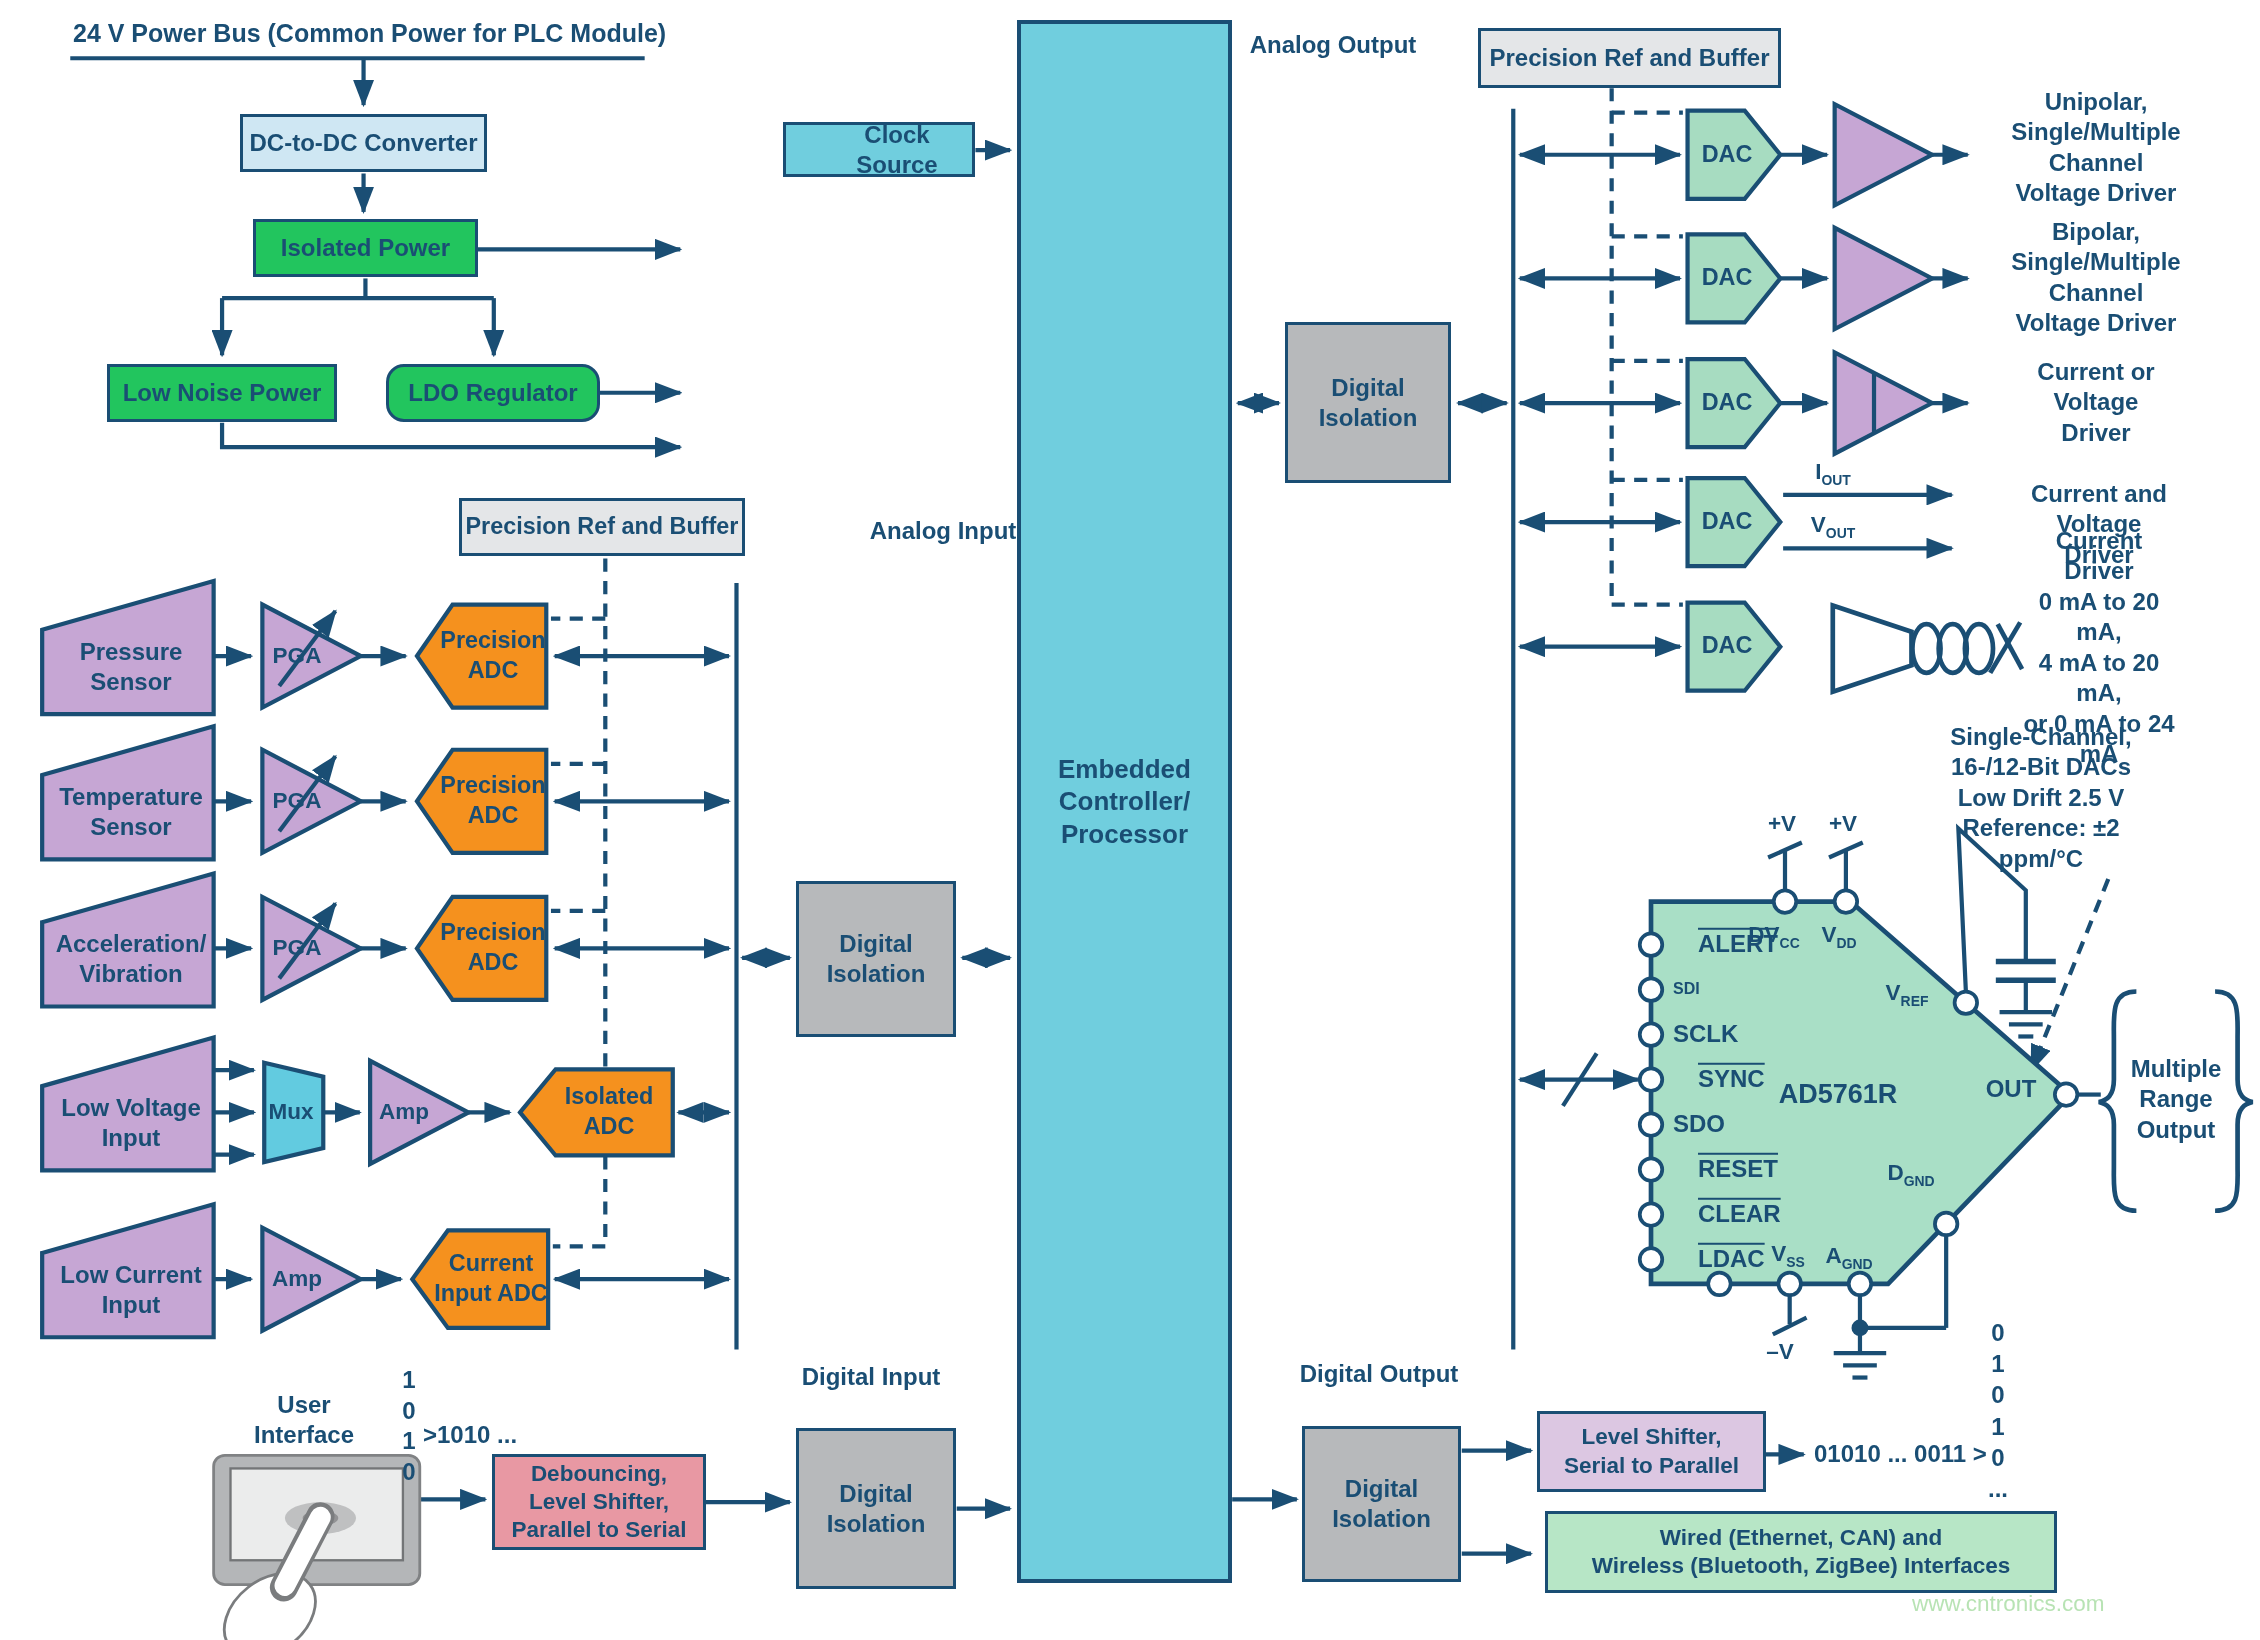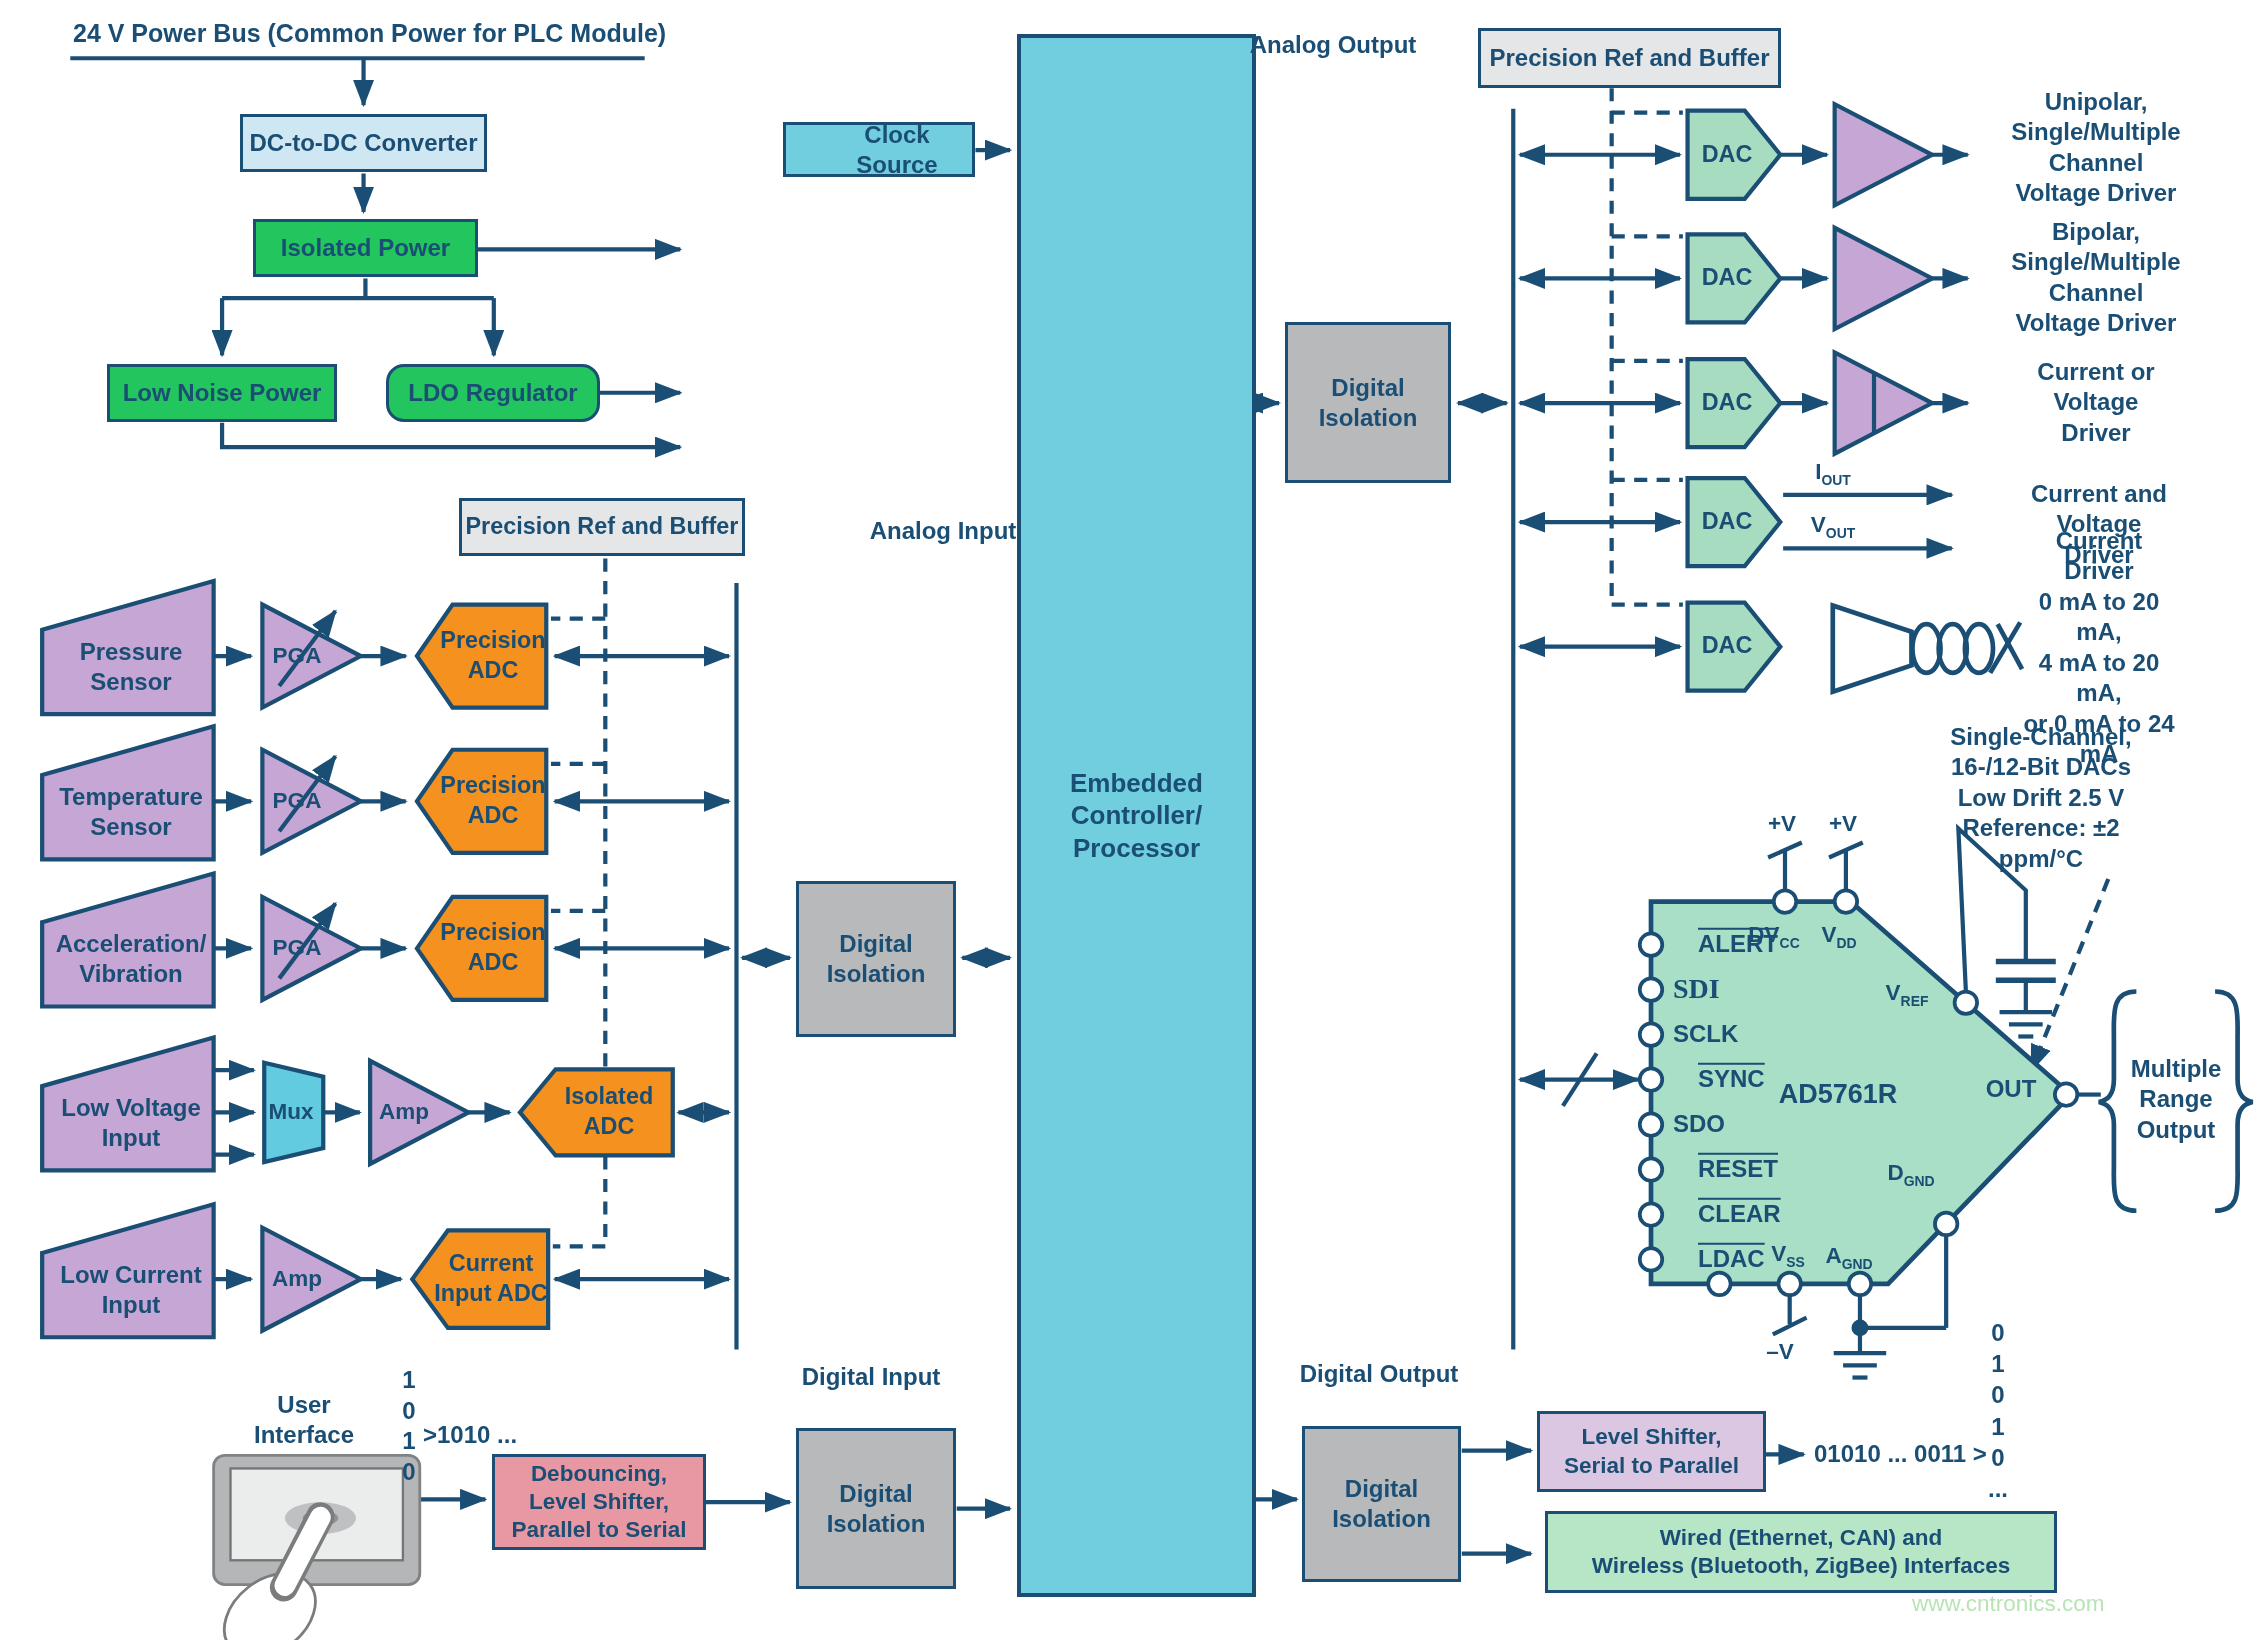"Embedded" div.bx { top: 34px -> 20px; width: 239px -> 215px }
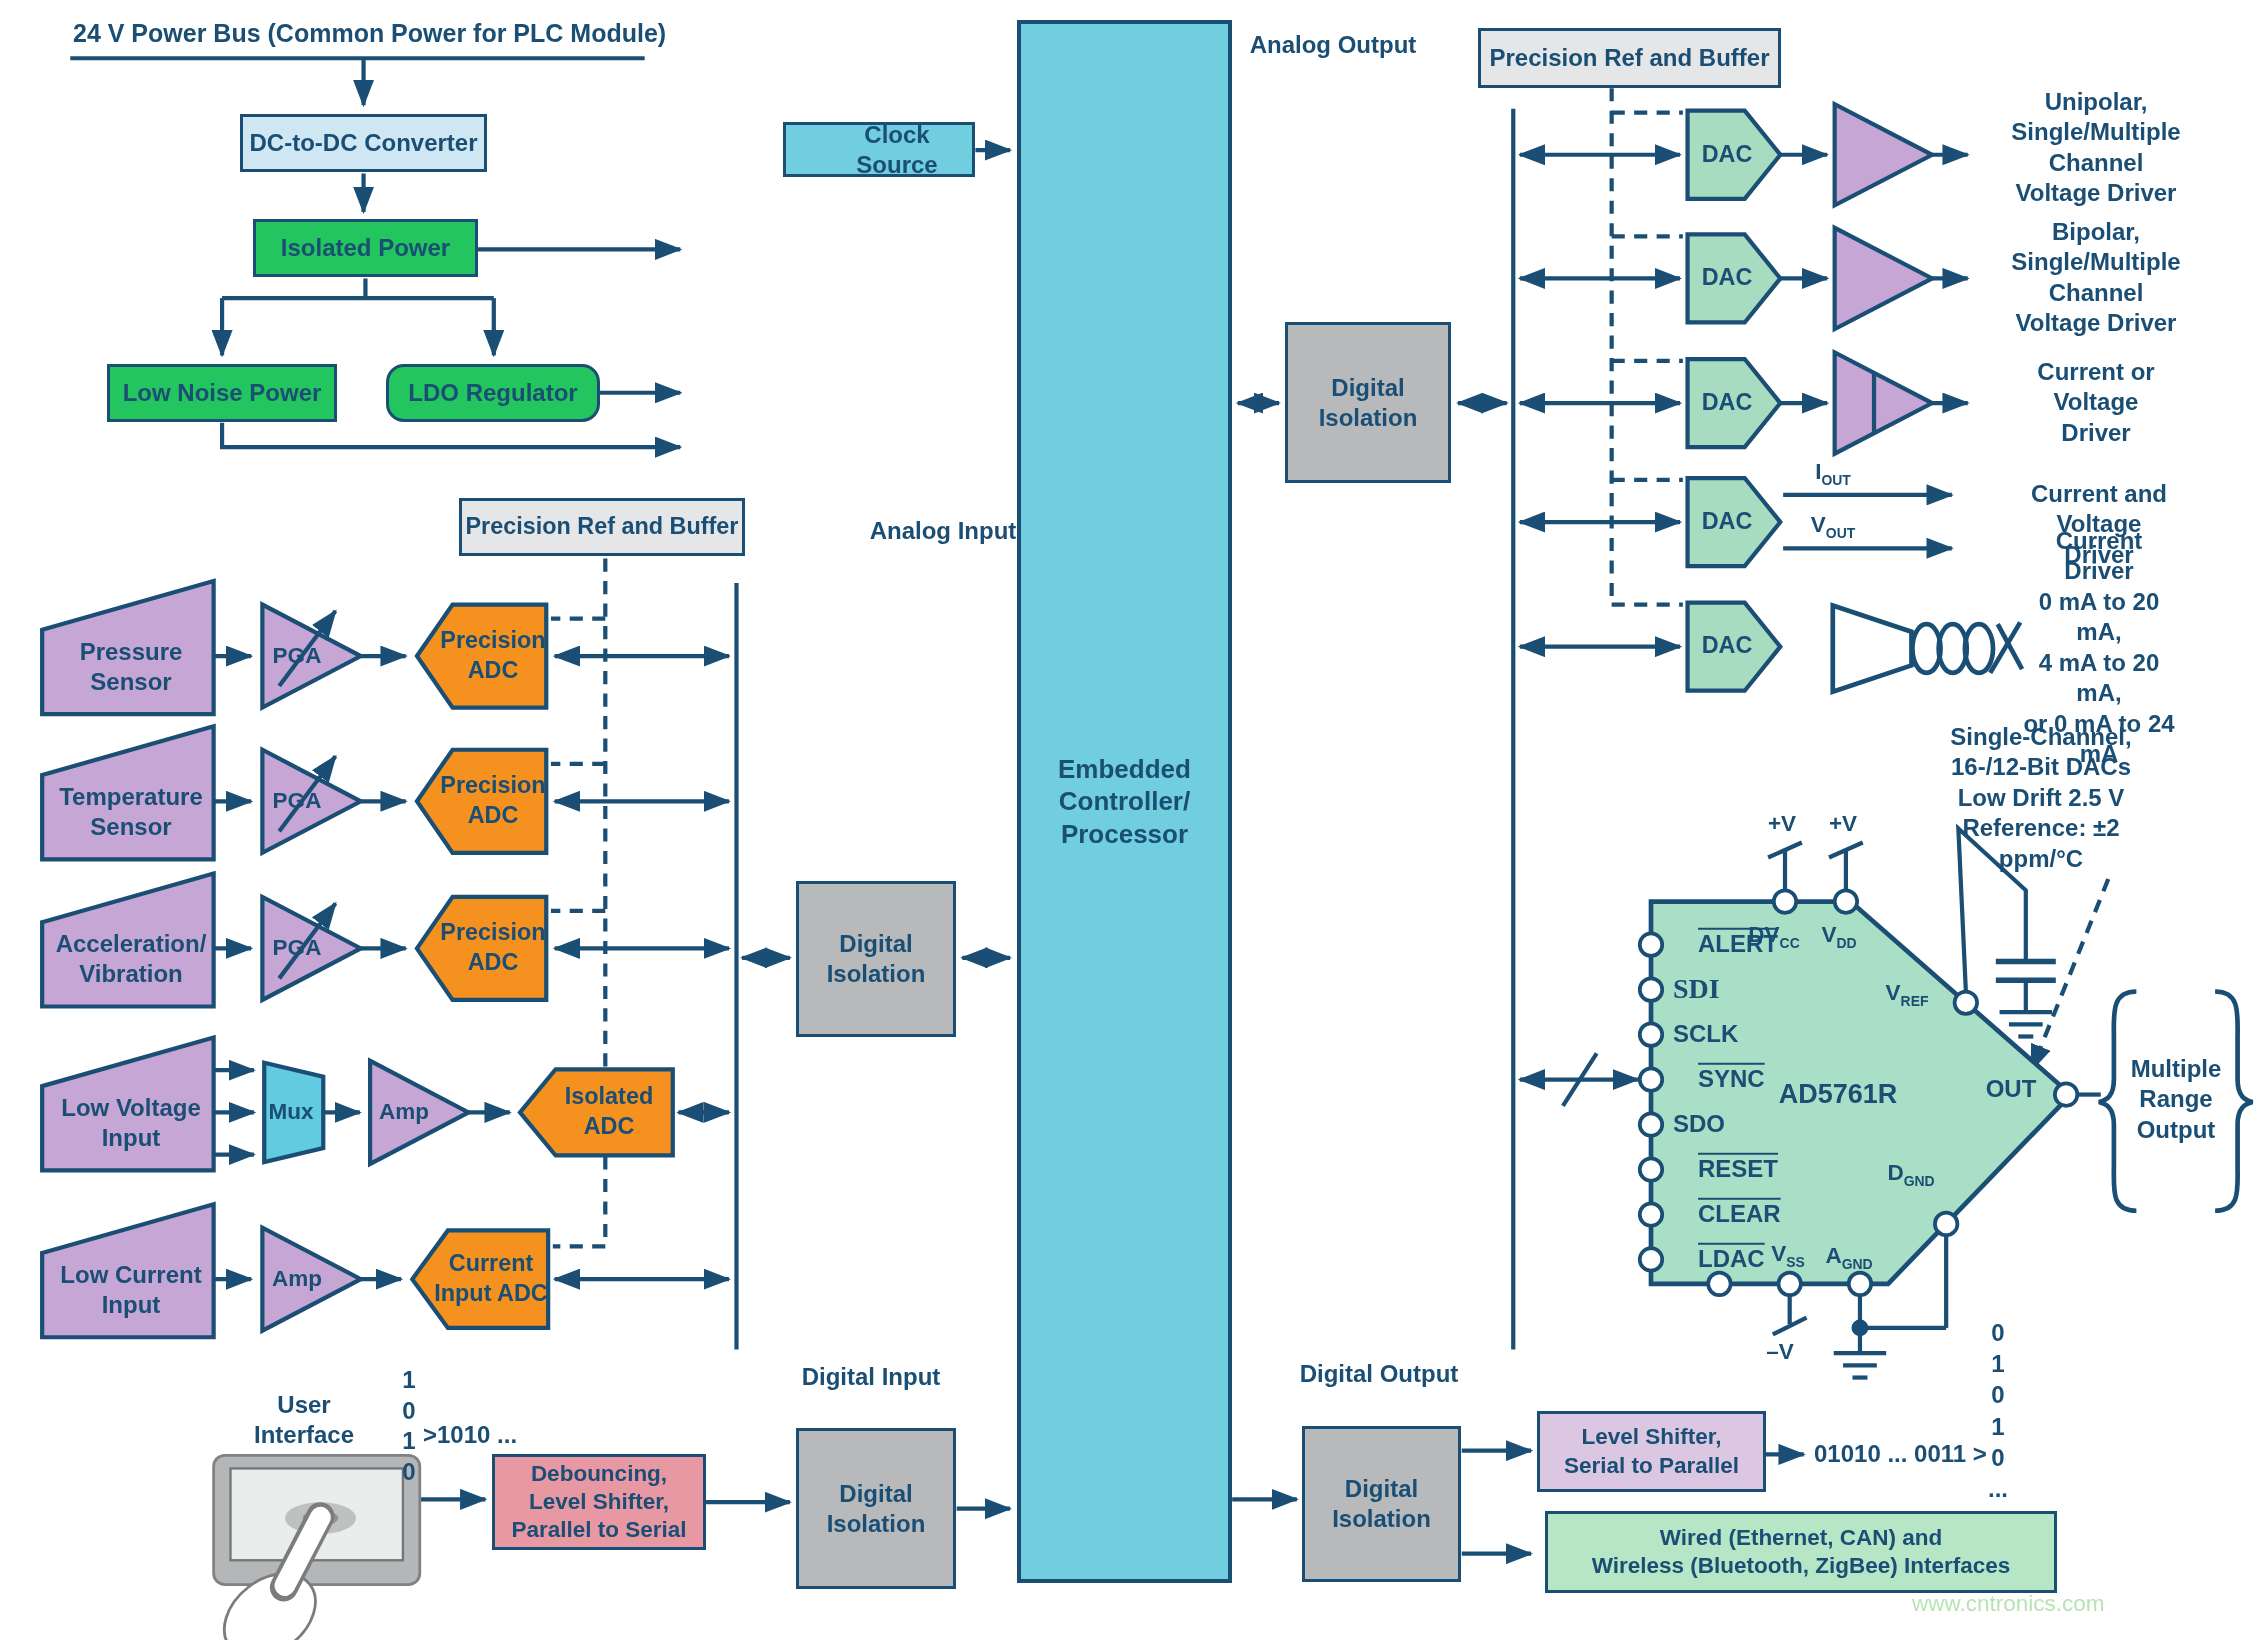"SDI" div.tl { font-family: Liberation Serif, serif -> none; font-size: 28px -> 16px }
